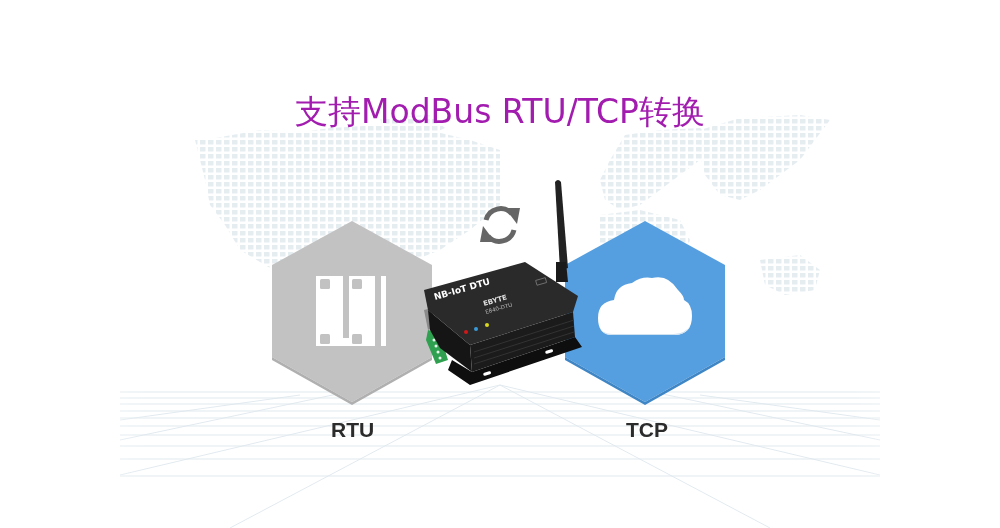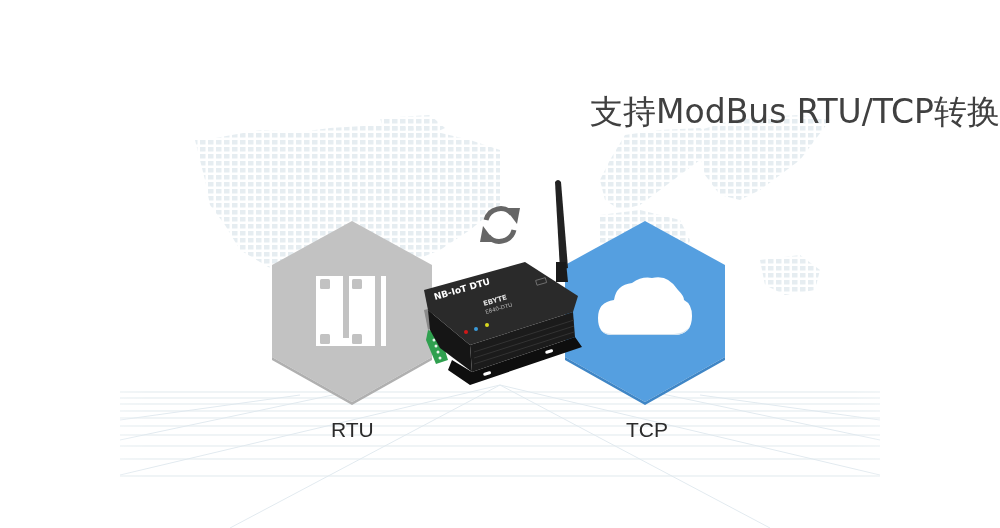"支持ModBus RTU/TCP转换" .title { color: #404040 -> #a21caf; text-align: right -> center }
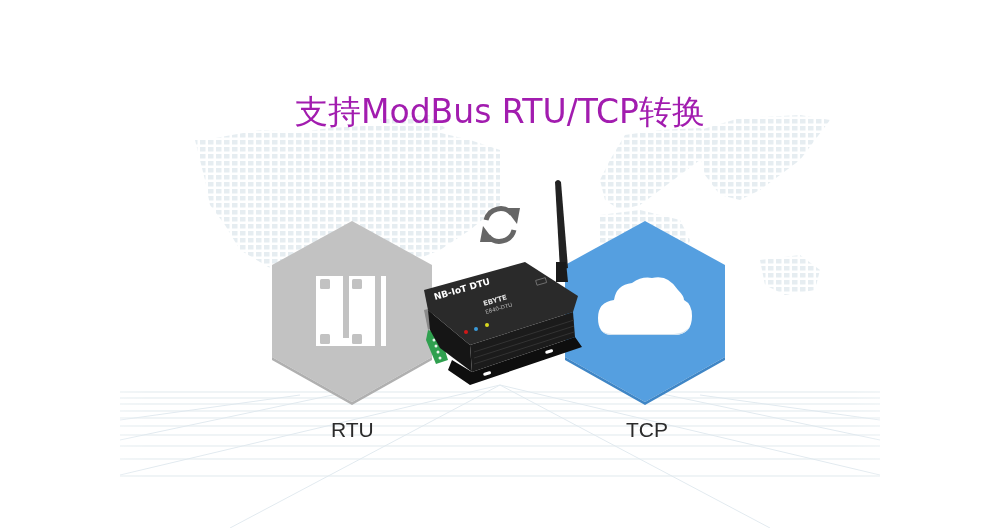"RTU" .label { font-weight: none -> bold }
